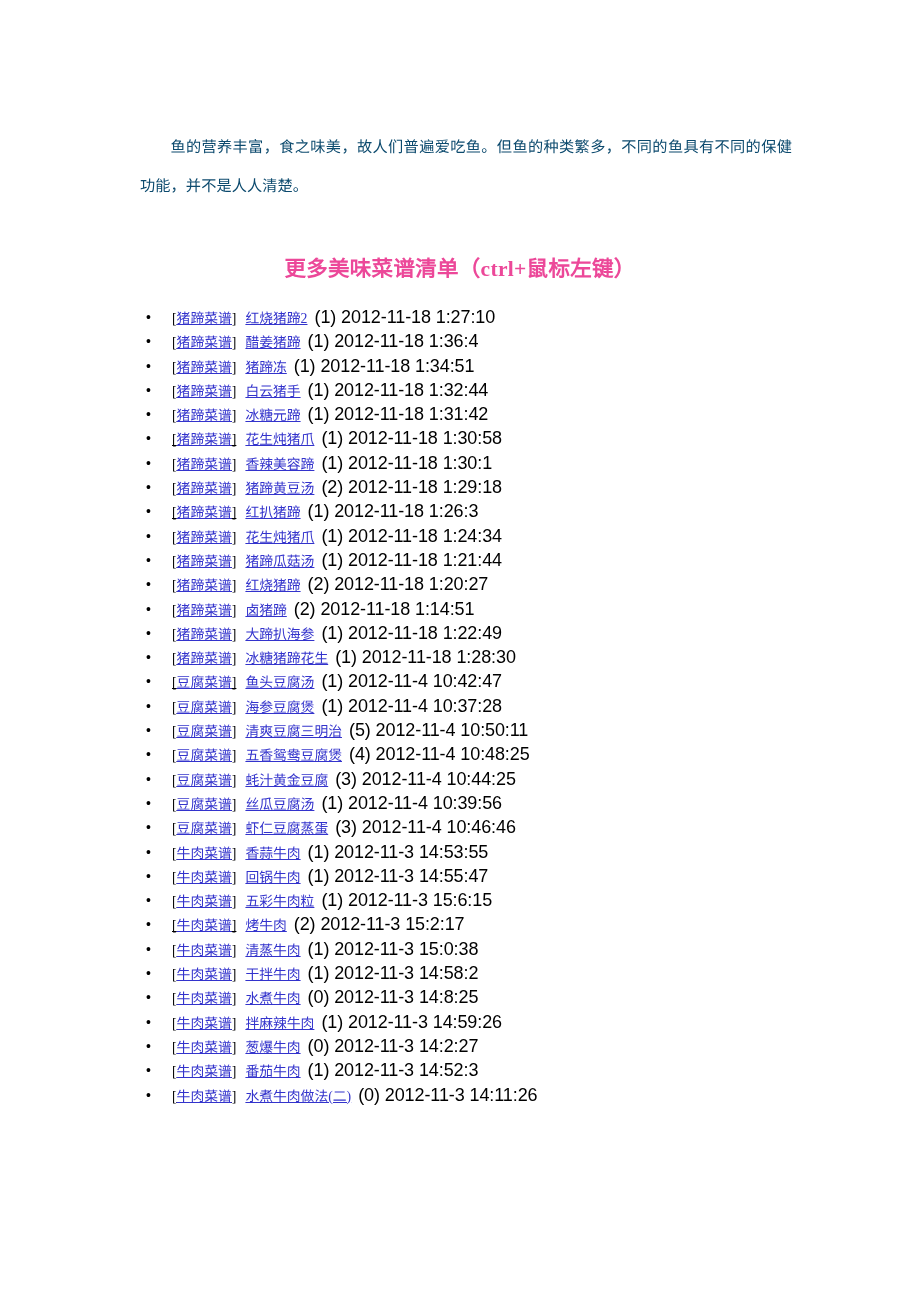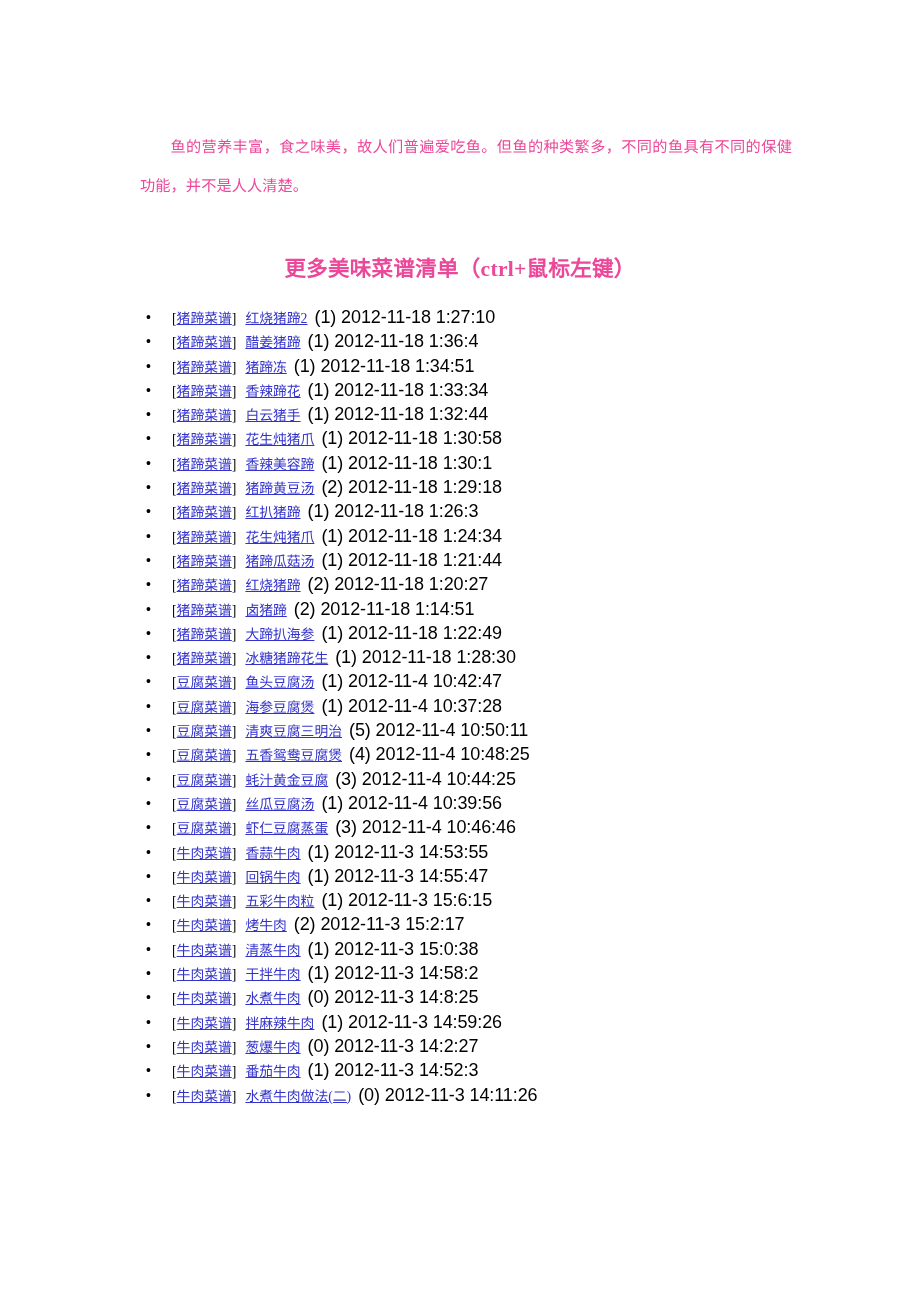"鱼的营养丰富，食之味美，故人们普遍爱吃鱼。但鱼的种类繁多，不同的鱼具有不同的保健" .intro { color: #ec4899 -> #0c4a6e }
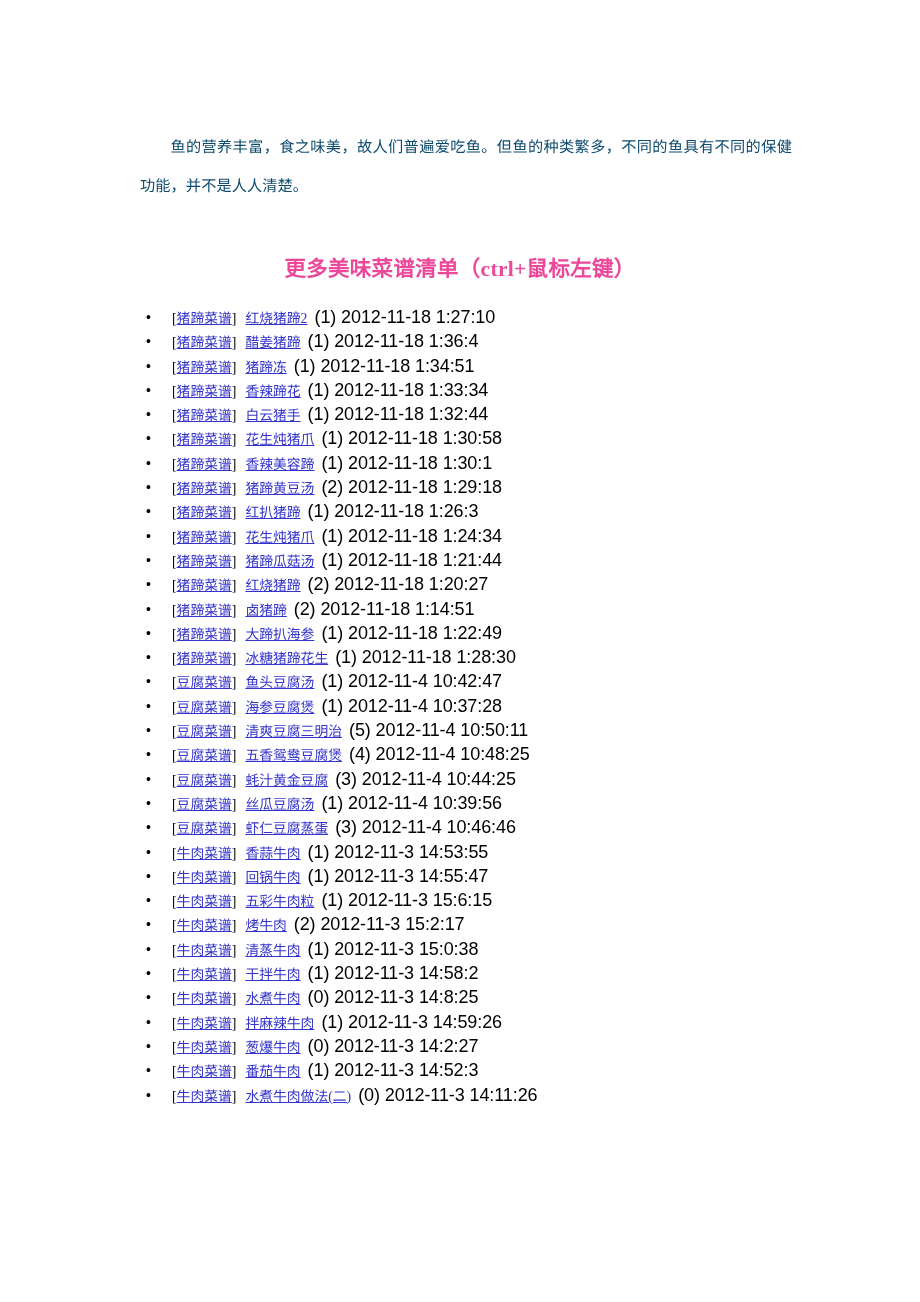"[猪蹄菜谱]" .cat-wrap { text-decoration: none -> underline }
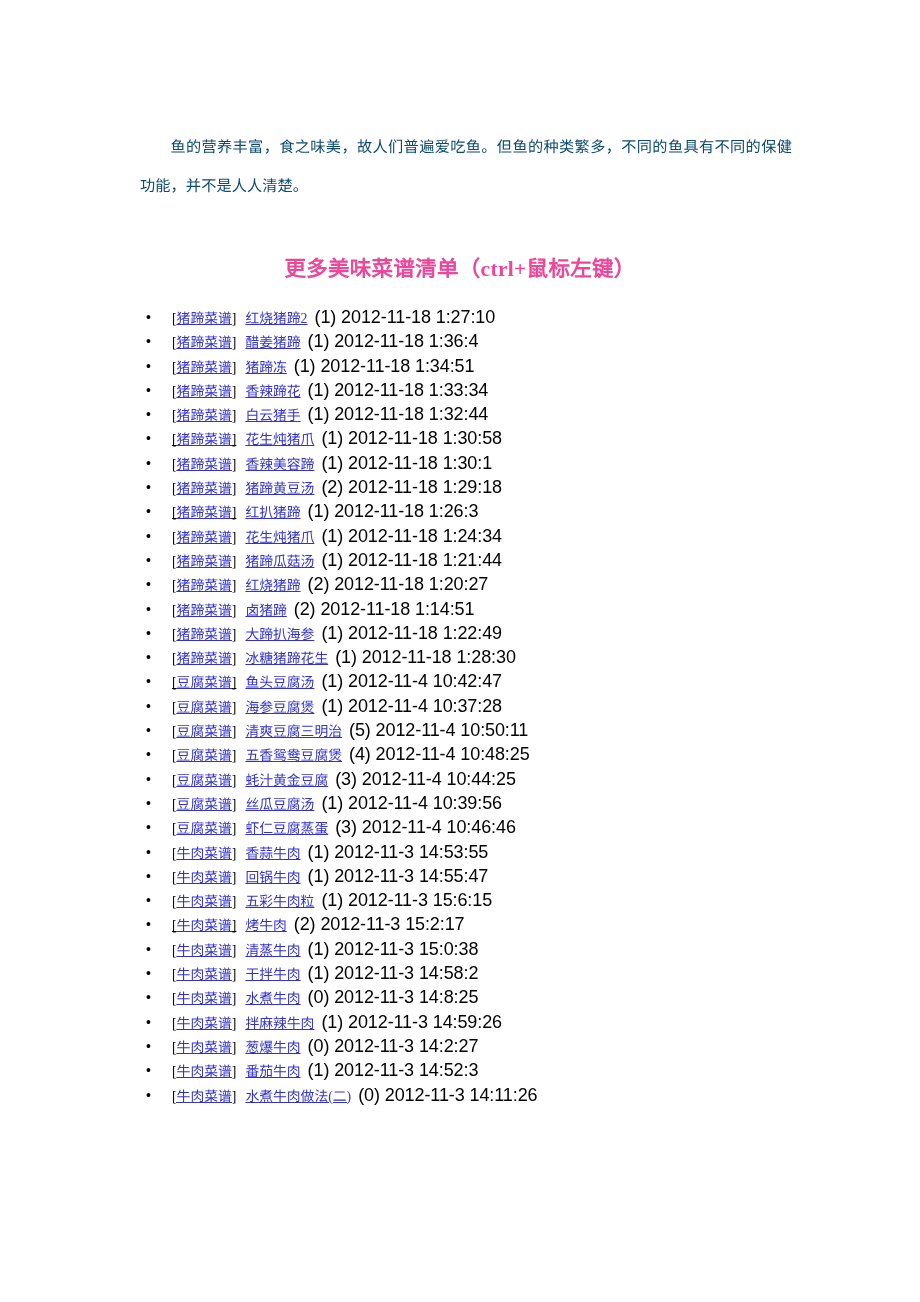"[猪蹄菜谱] 香辣蹄花 (1) 2012-11-18 1:33:34" li.recipe-item { html: <li><span><span>[</span><a>猪蹄菜谱</a><span>]</span></span><span></span><a>香辣蹄花</a><span><span>(1)</span> <span>2012-11-18 1:33:34</span></span></li> -> none }
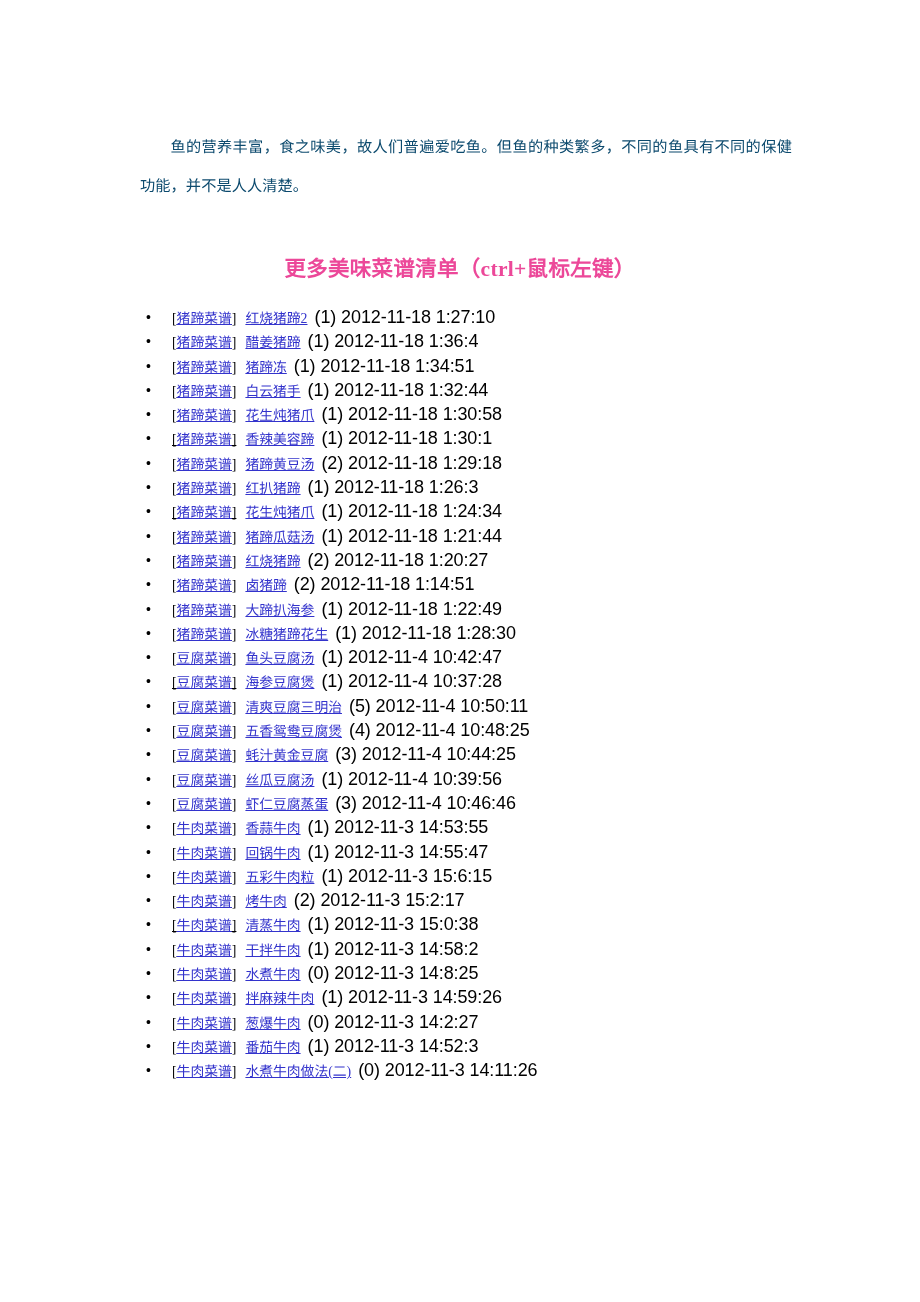"[猪蹄菜谱] 冰糖元蹄 (1) 2012-11-18 1:31:42" li.recipe-item { html: none -> <li><span><span>[</span><a>猪蹄菜谱</a><span>]</span></span><span></span><a>冰糖元蹄</a><span><span>(1)</span> <span>2012-11-18 1:31:42</span></span></li> }
